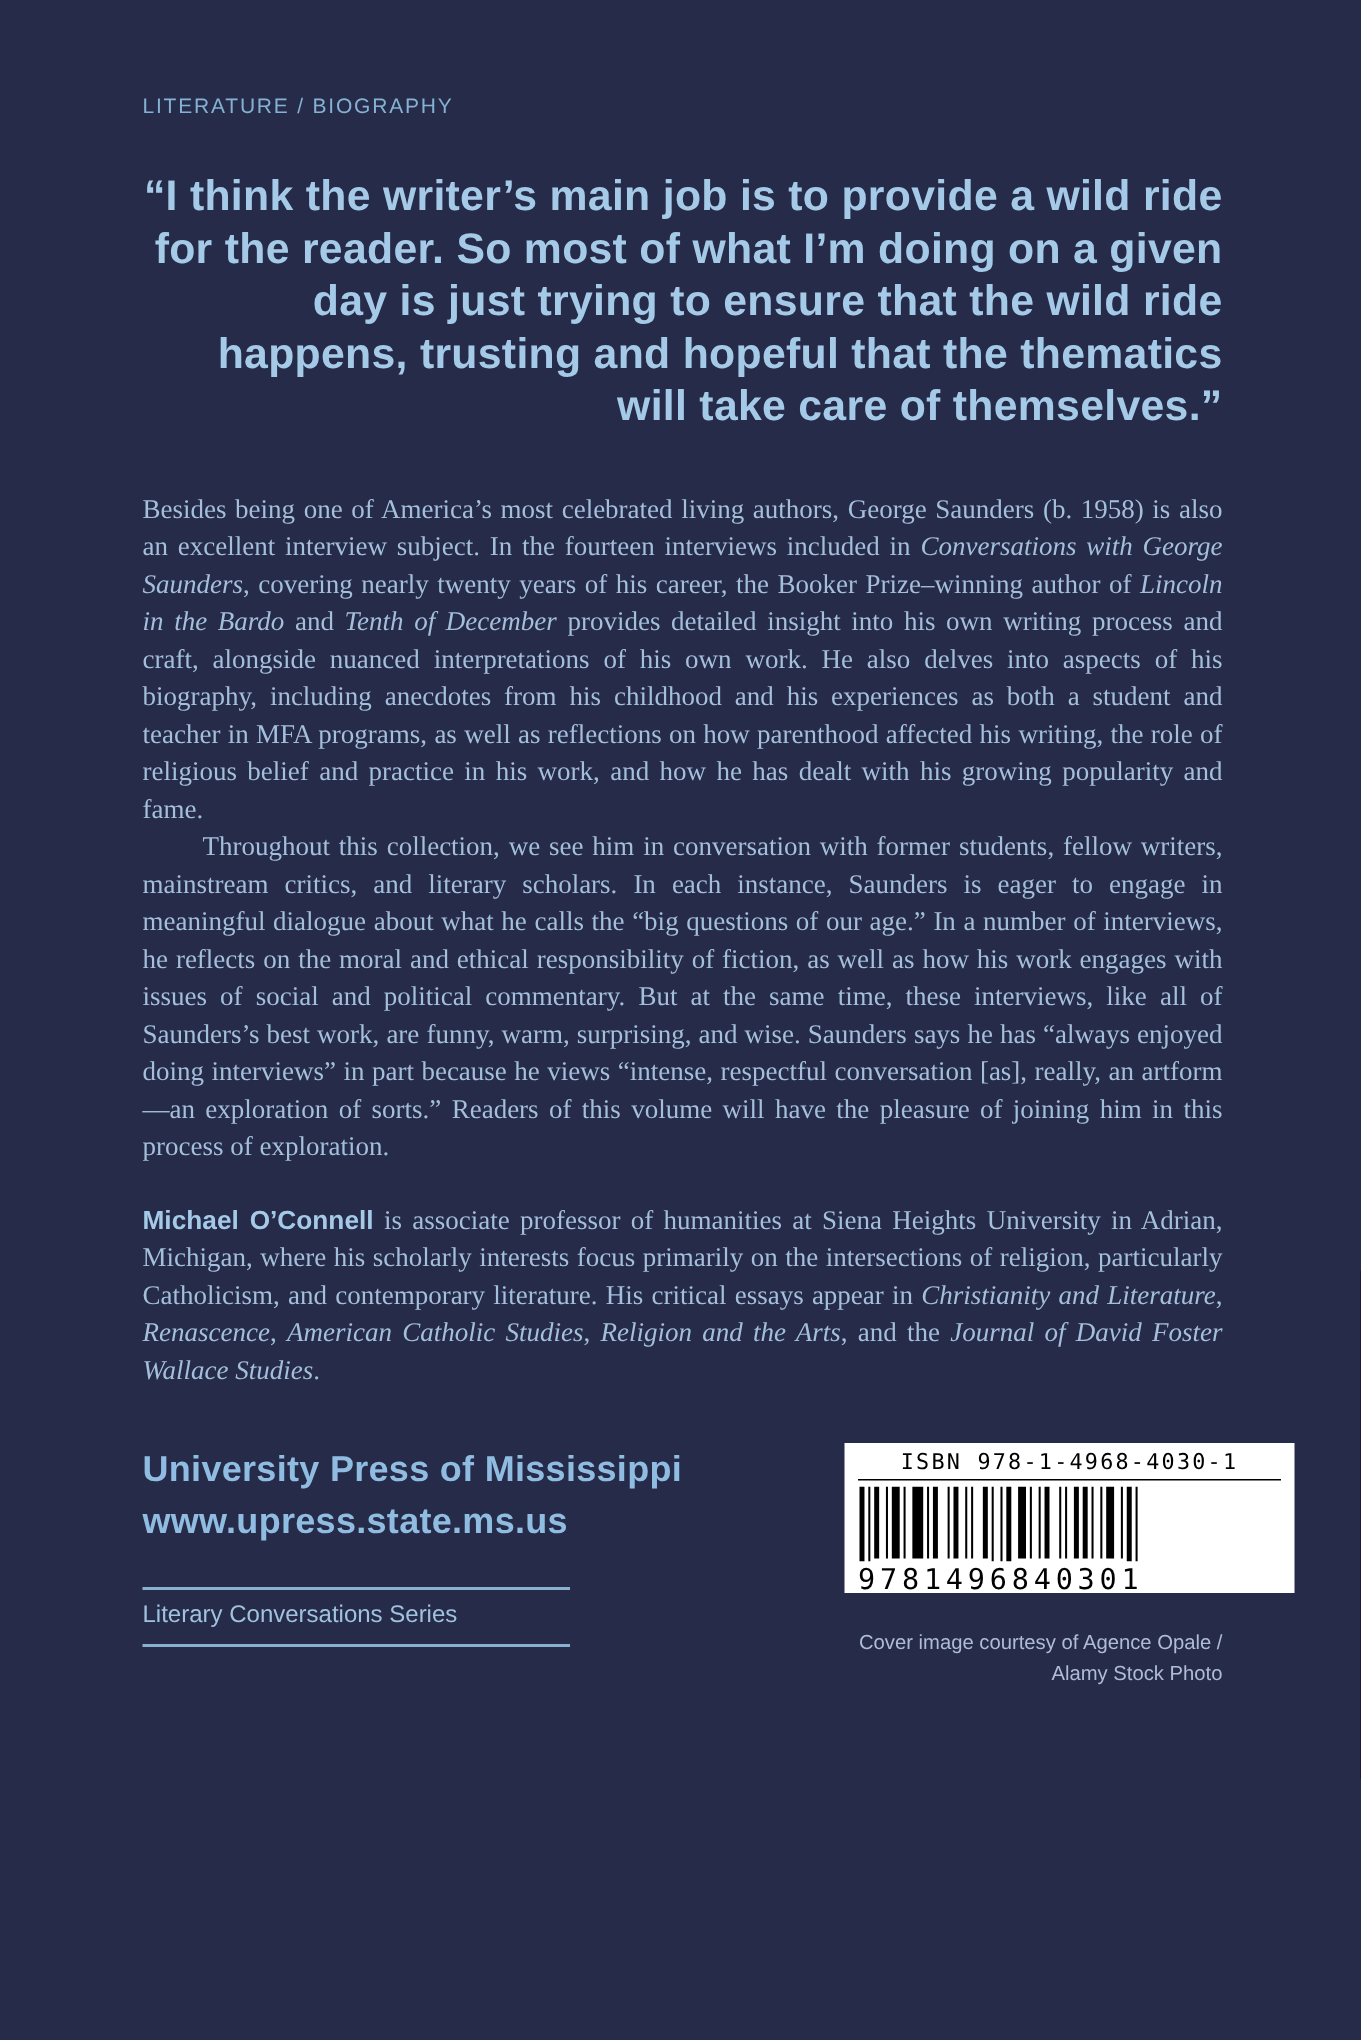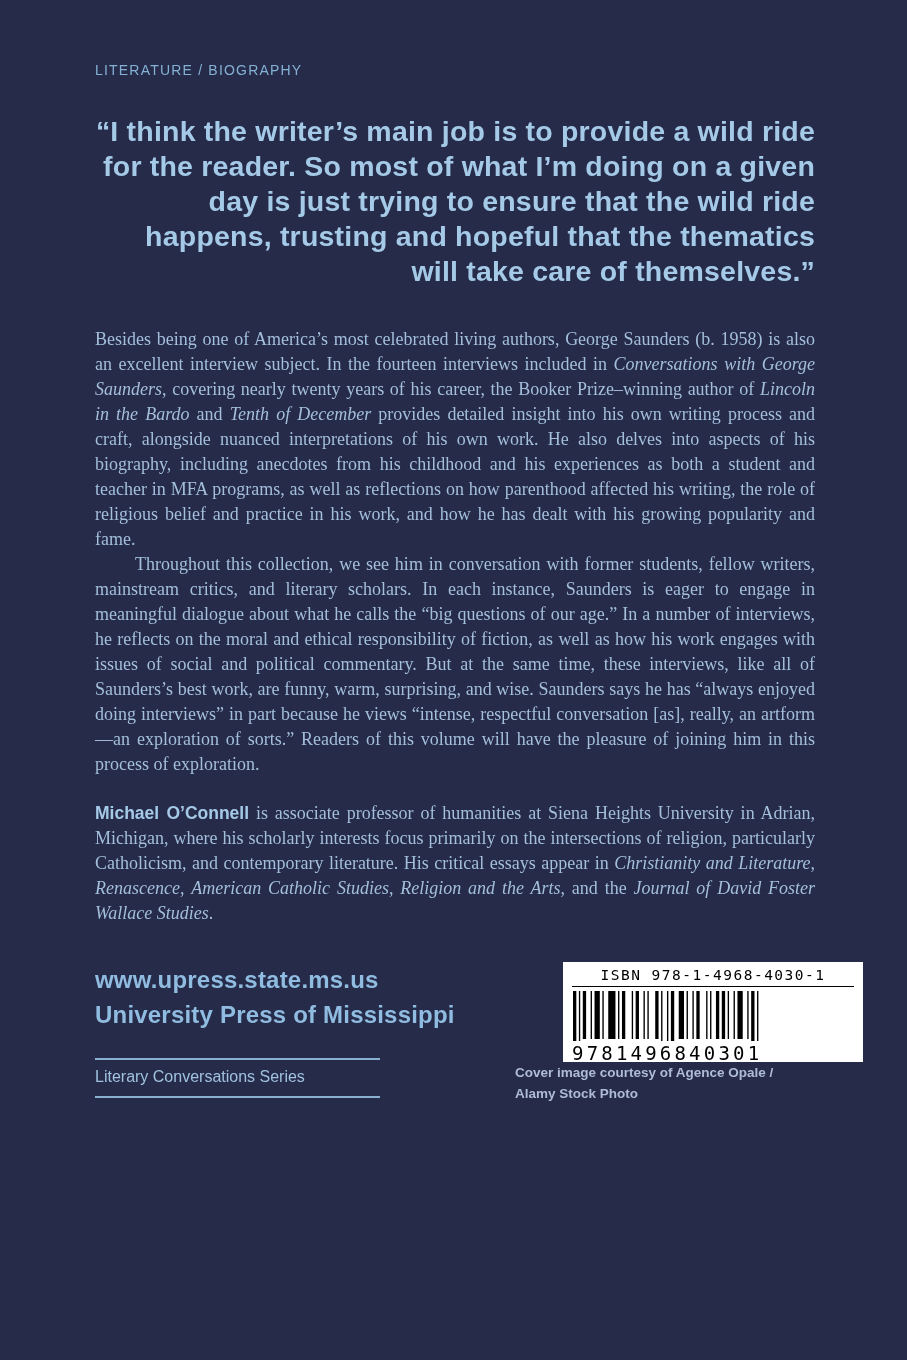"www.upress.state.ms.us" div { order: before "University Press of Mississippi" -> after "University Press of Mississippi" }
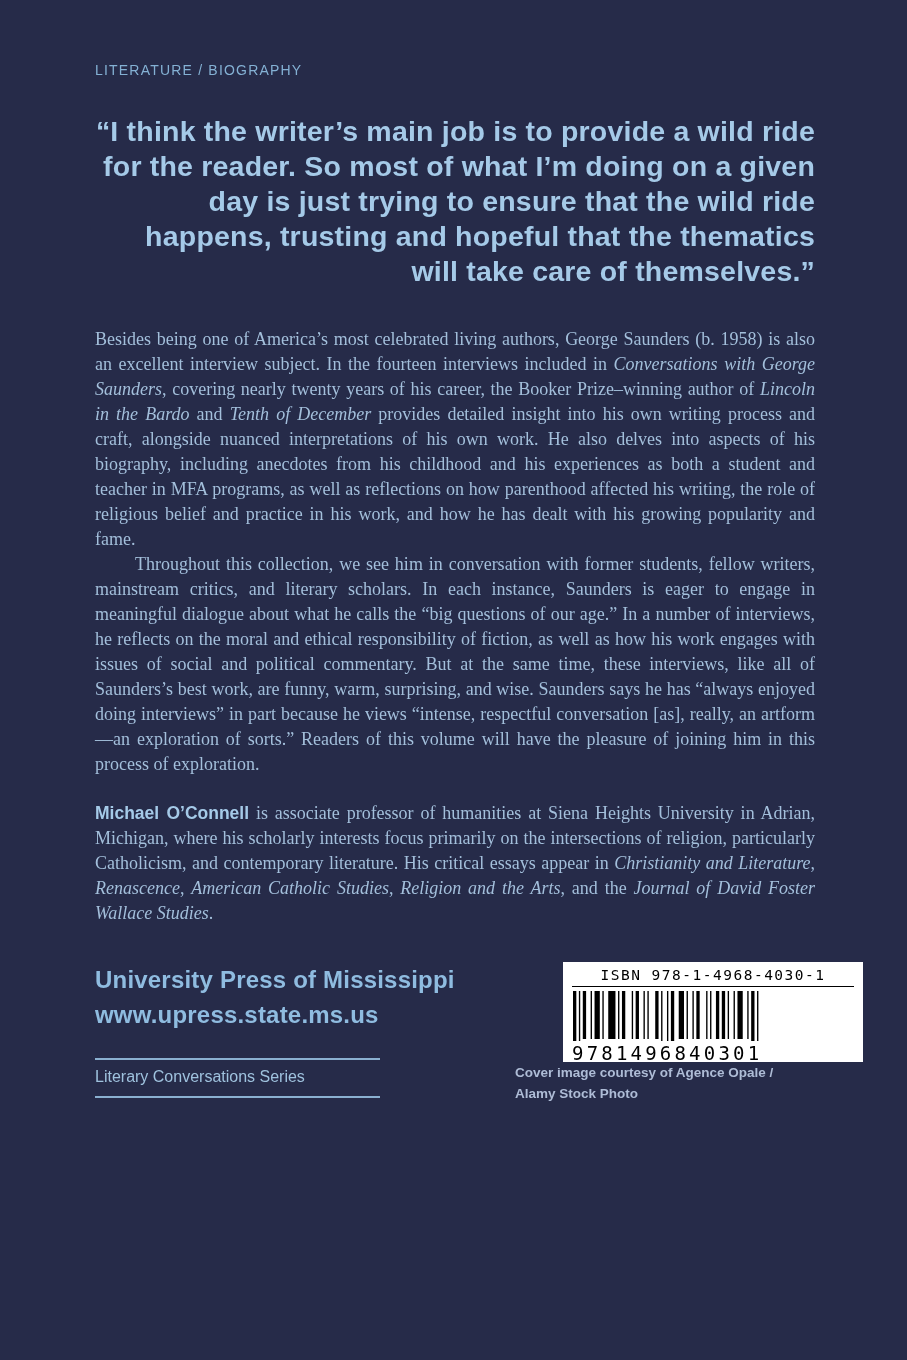"Cover image courtesy of Agence" .credit { font-weight: bold -> none; margin-top: 0 -> 22px; text-align: left -> right }
